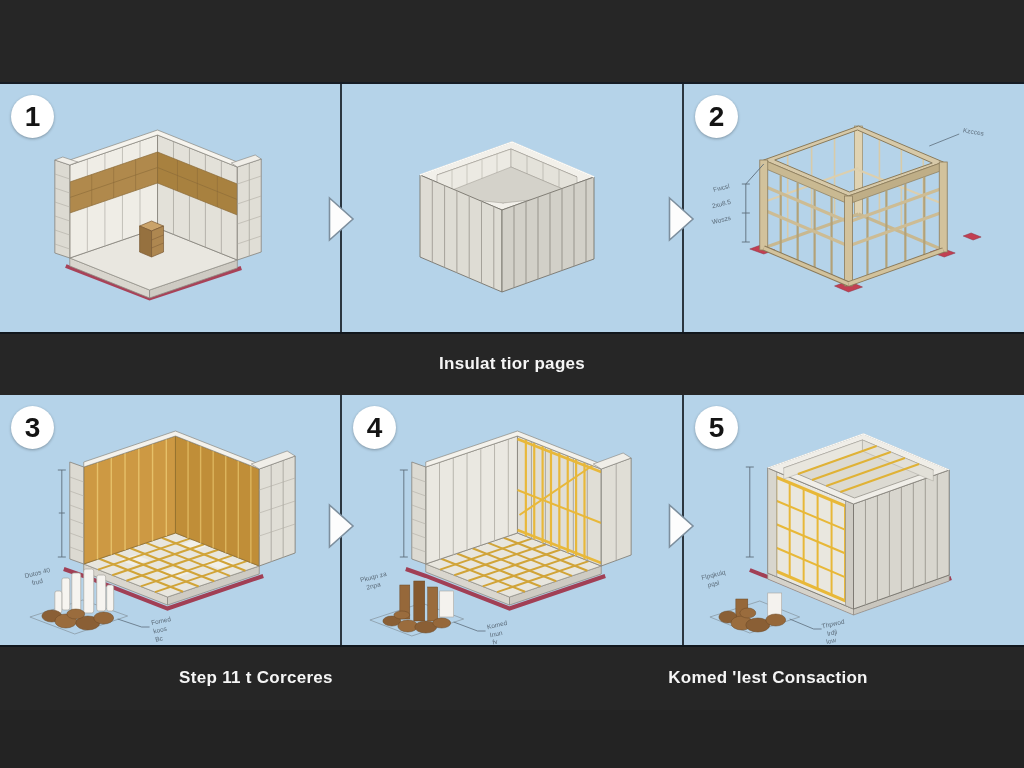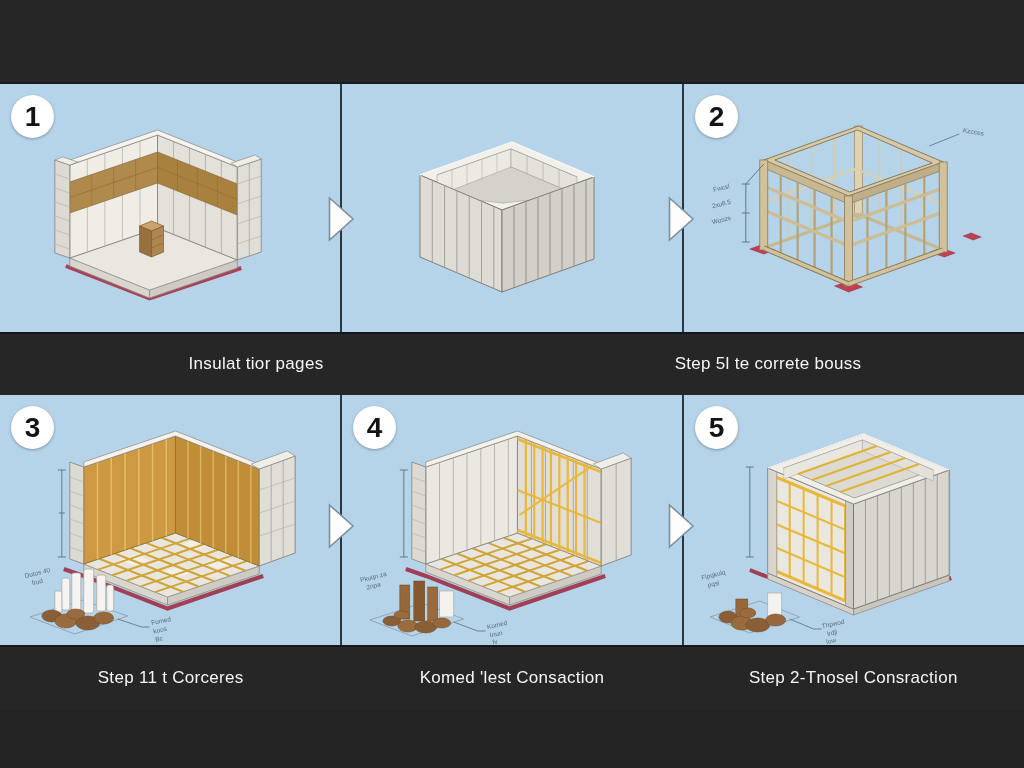"Insulat tior pages" .caption { font-weight: normal -> bold }
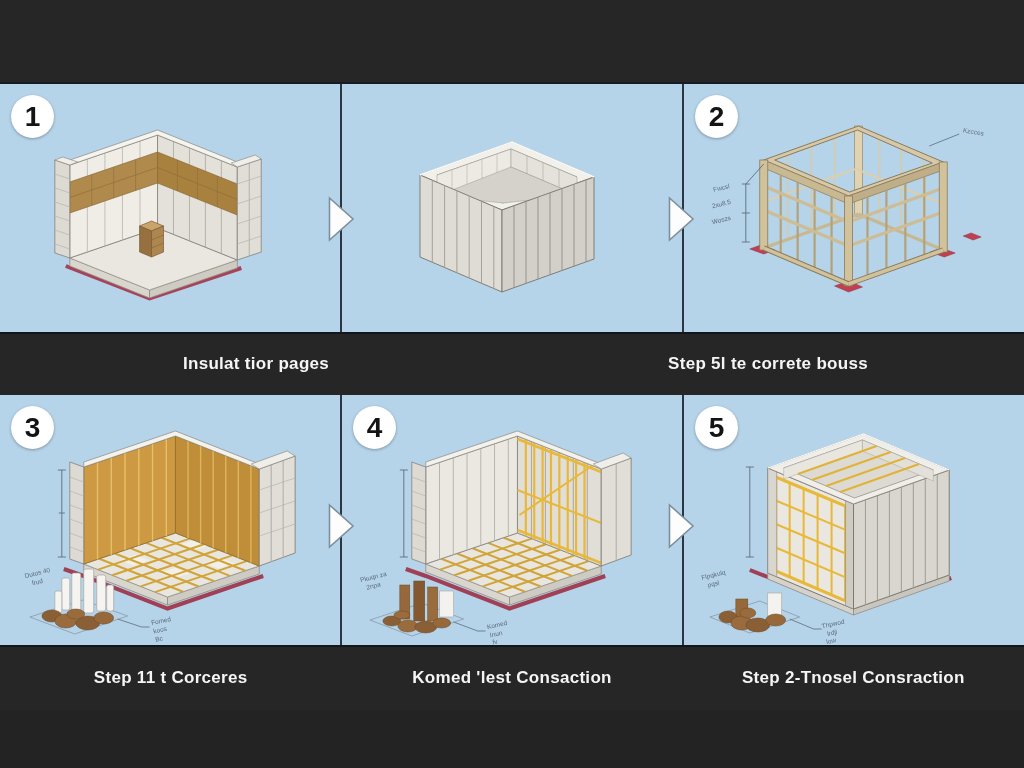"Step 5l te correte bouss" div.caption { html: <div>Step 5l te correte bouss</div> -> none }
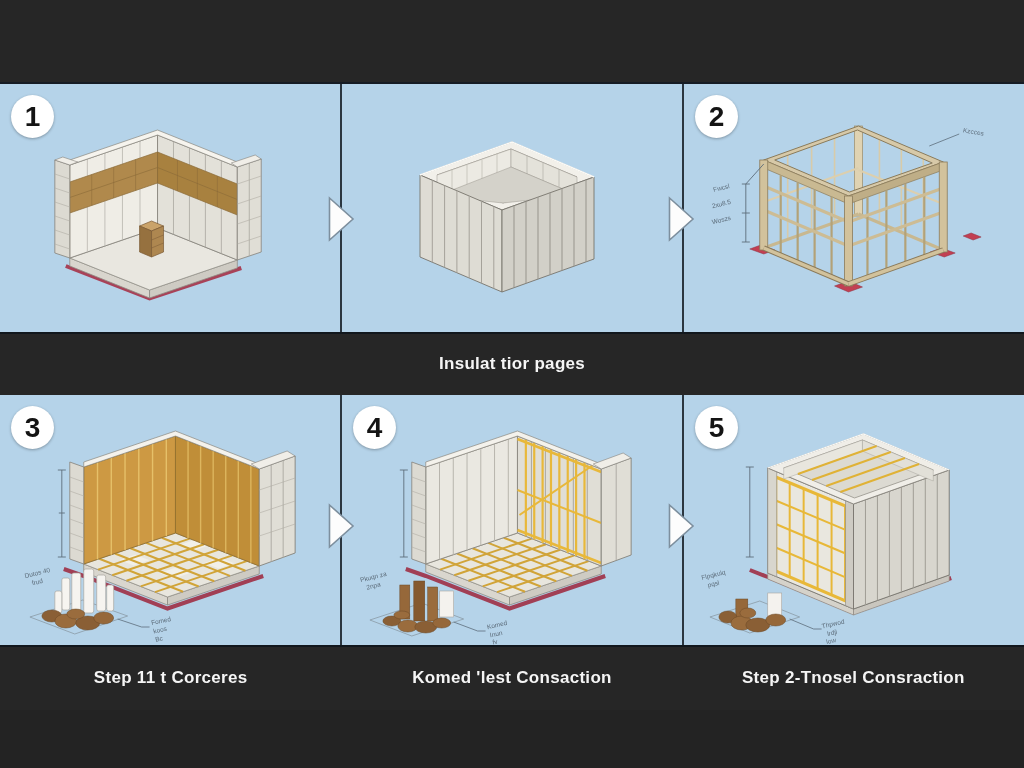"Step 2-Tnosel Consraction" div.caption { html: <div>Step 2-Tnosel Consraction</div> -> none }
